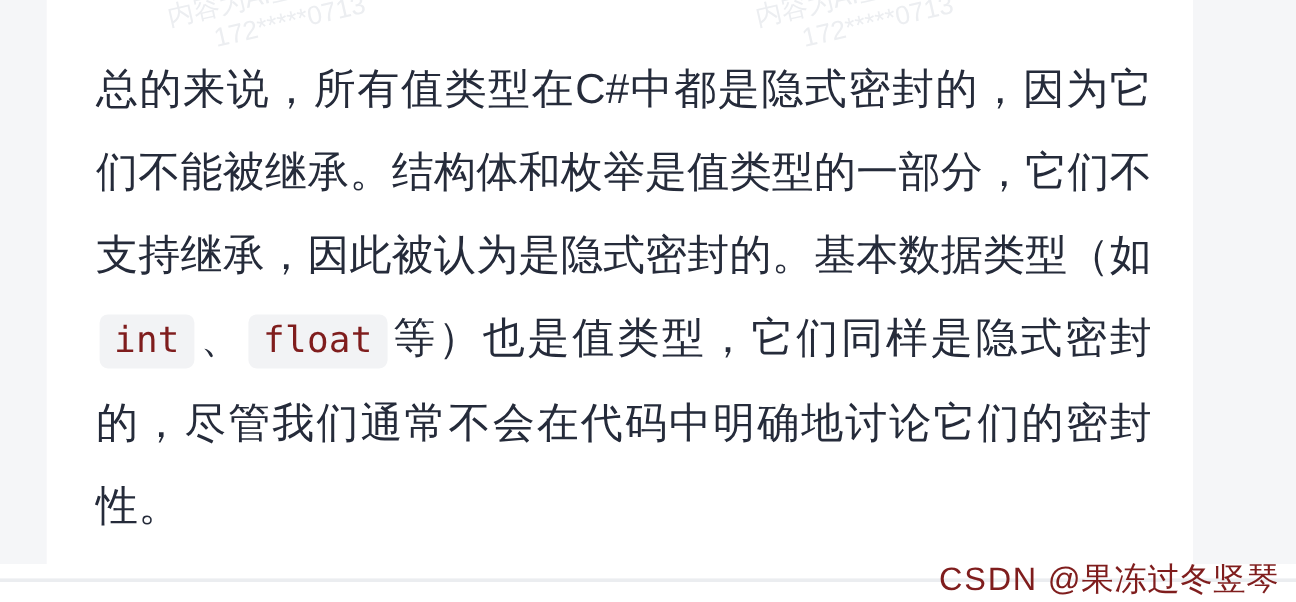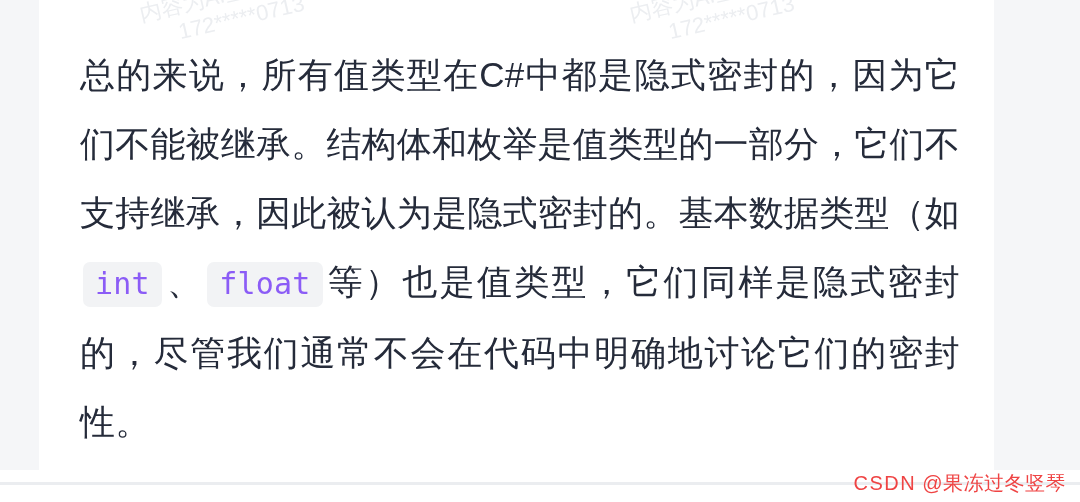"int" code.inline-code { color: #8b5cf6 -> #7f1d1d }
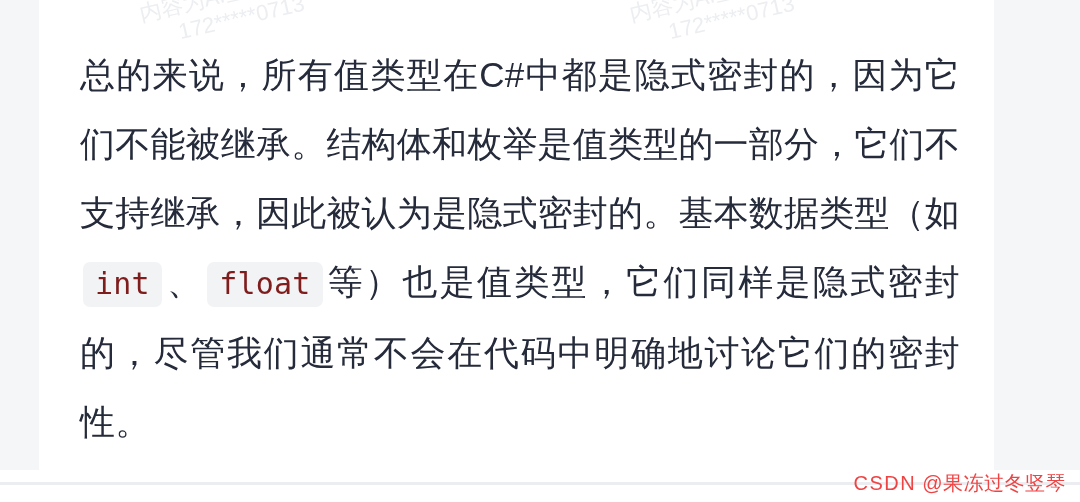"CSDN @果冻过冬竖琴" .csdn-sign { color: #ef4444 -> #7f1d1d; font-size: 20px -> 27px }
